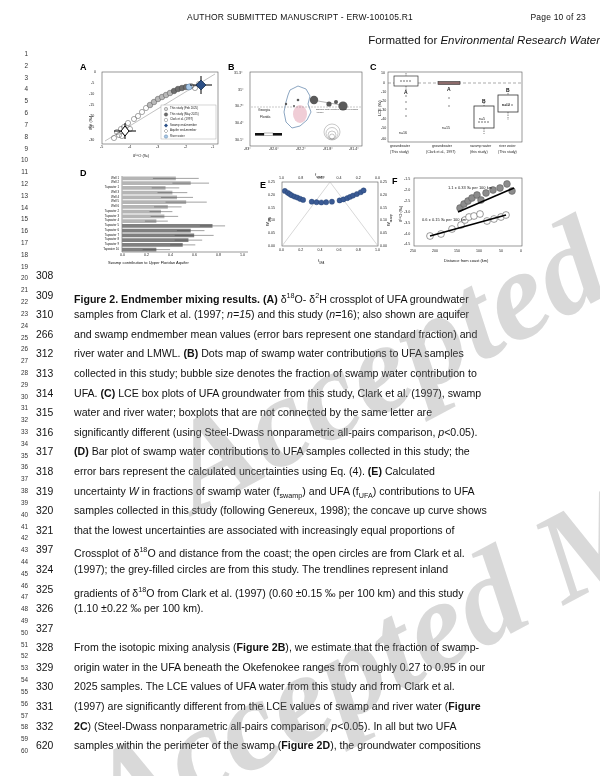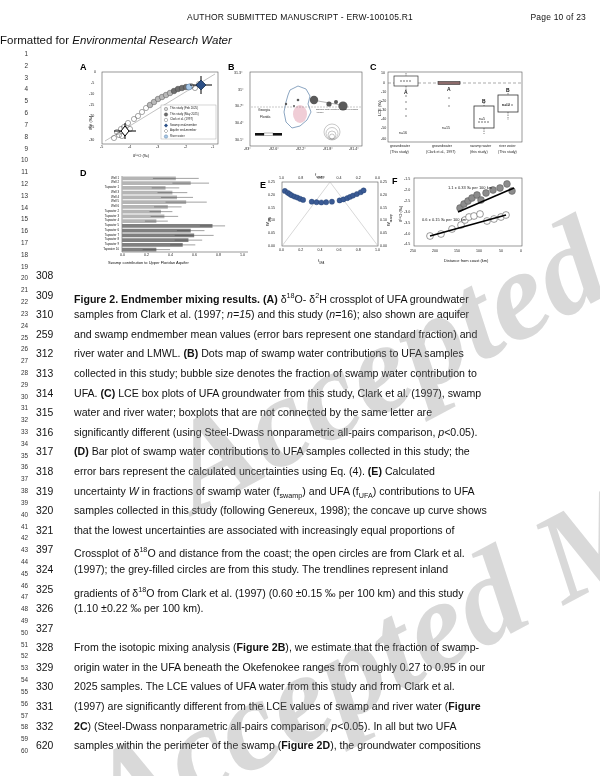"Formatted for Environmental Research" #journal-line { text-align: left -> right }
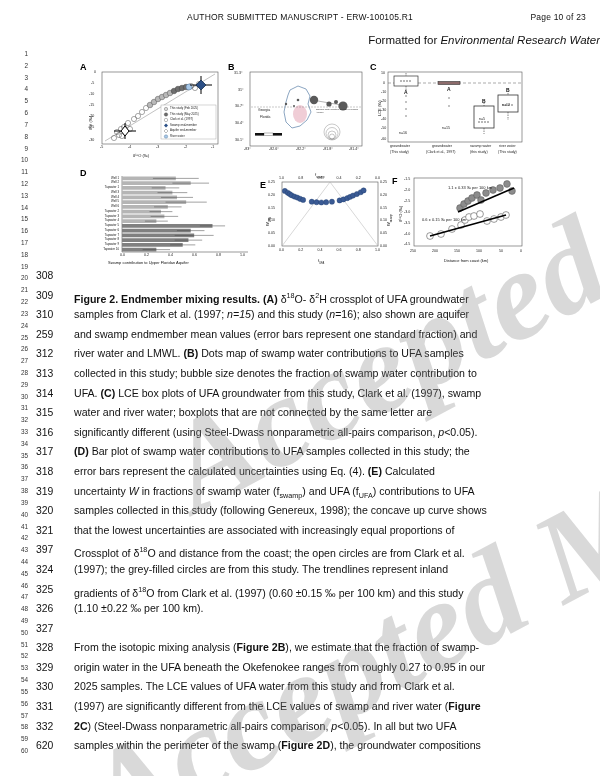"259" span.tnum { text: 259 -> 266 }
